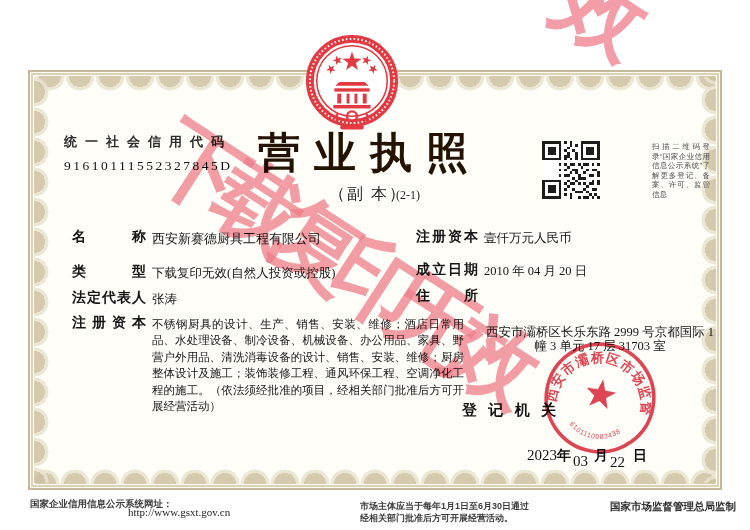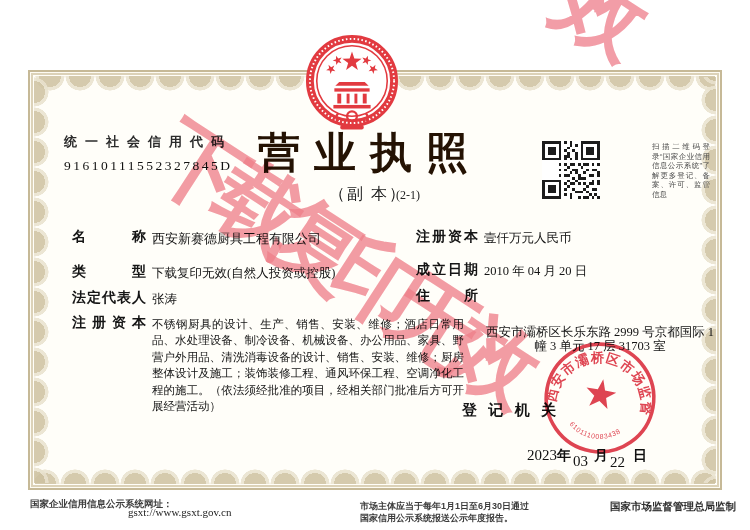"gsxt://www.gsxt.gov.cn" div.abs { text: gsxt://www.gsxt.gov.cn -> http://www.gsxt.gov.cn }
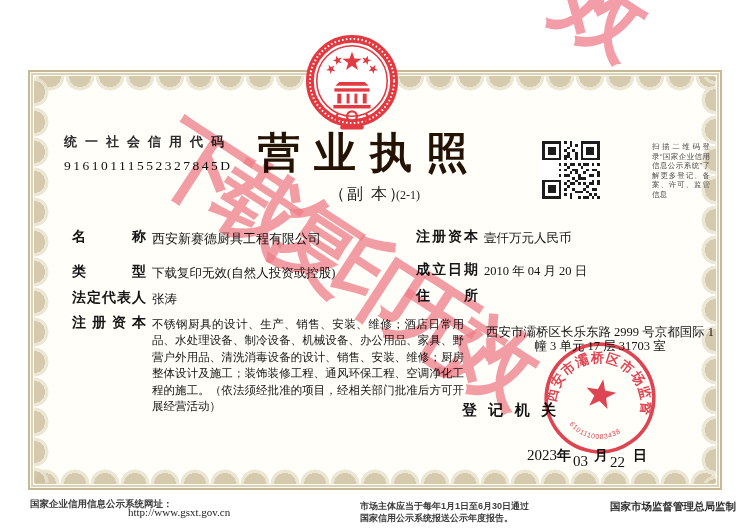"国家信用公示系统报送公示年度报告。" div { text: 国家信用公示系统报送公示年度报告 -> 经相关部门批准后方可开展经营活动 }
